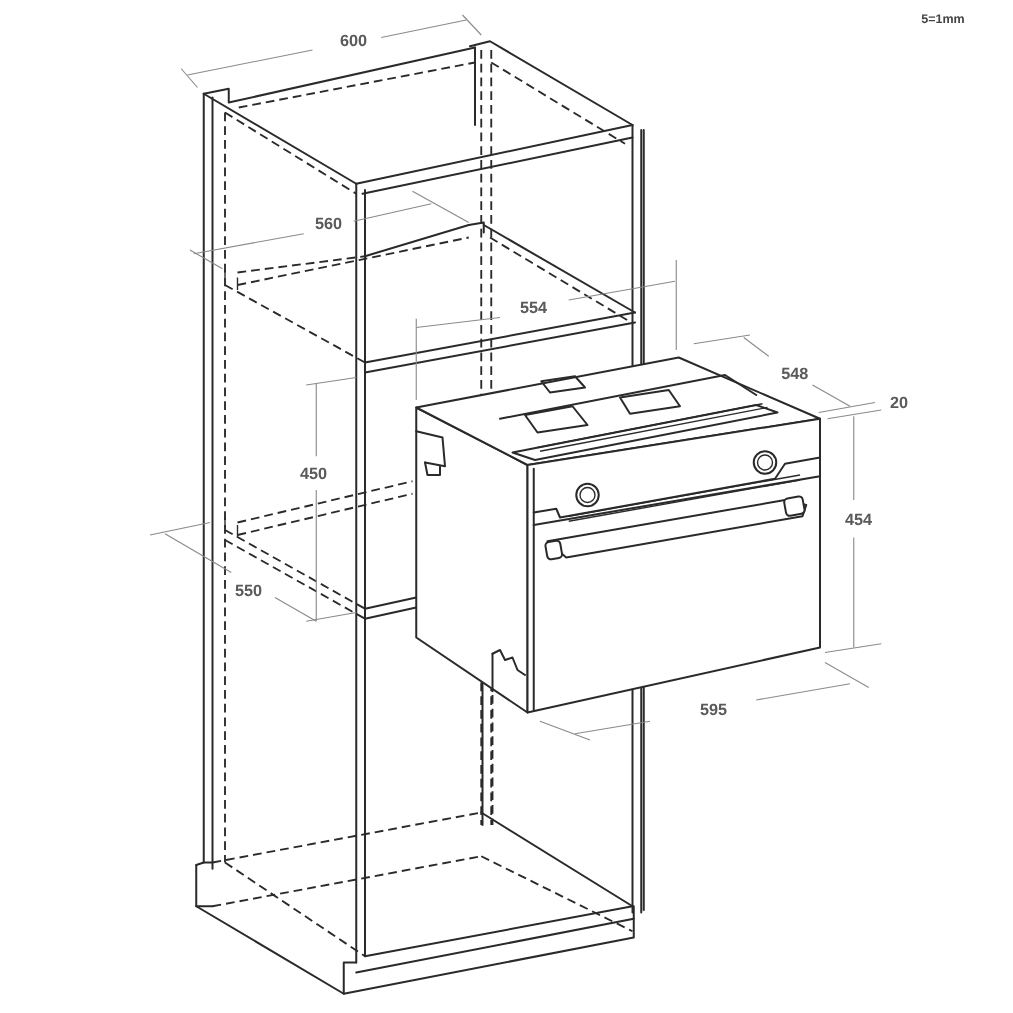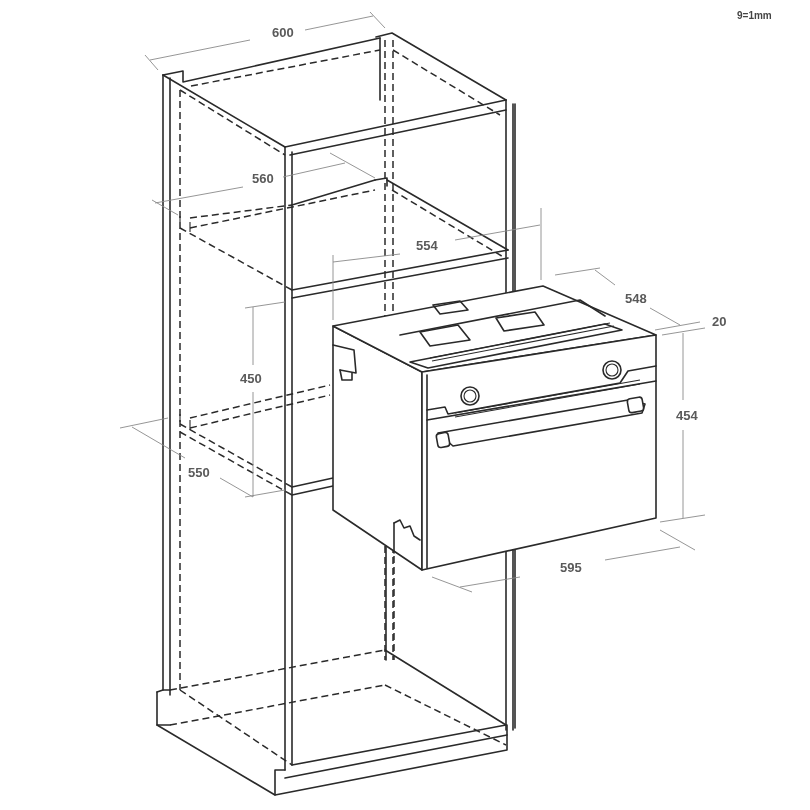"9=1mm" div.scale { text: 9 -> 5 }
